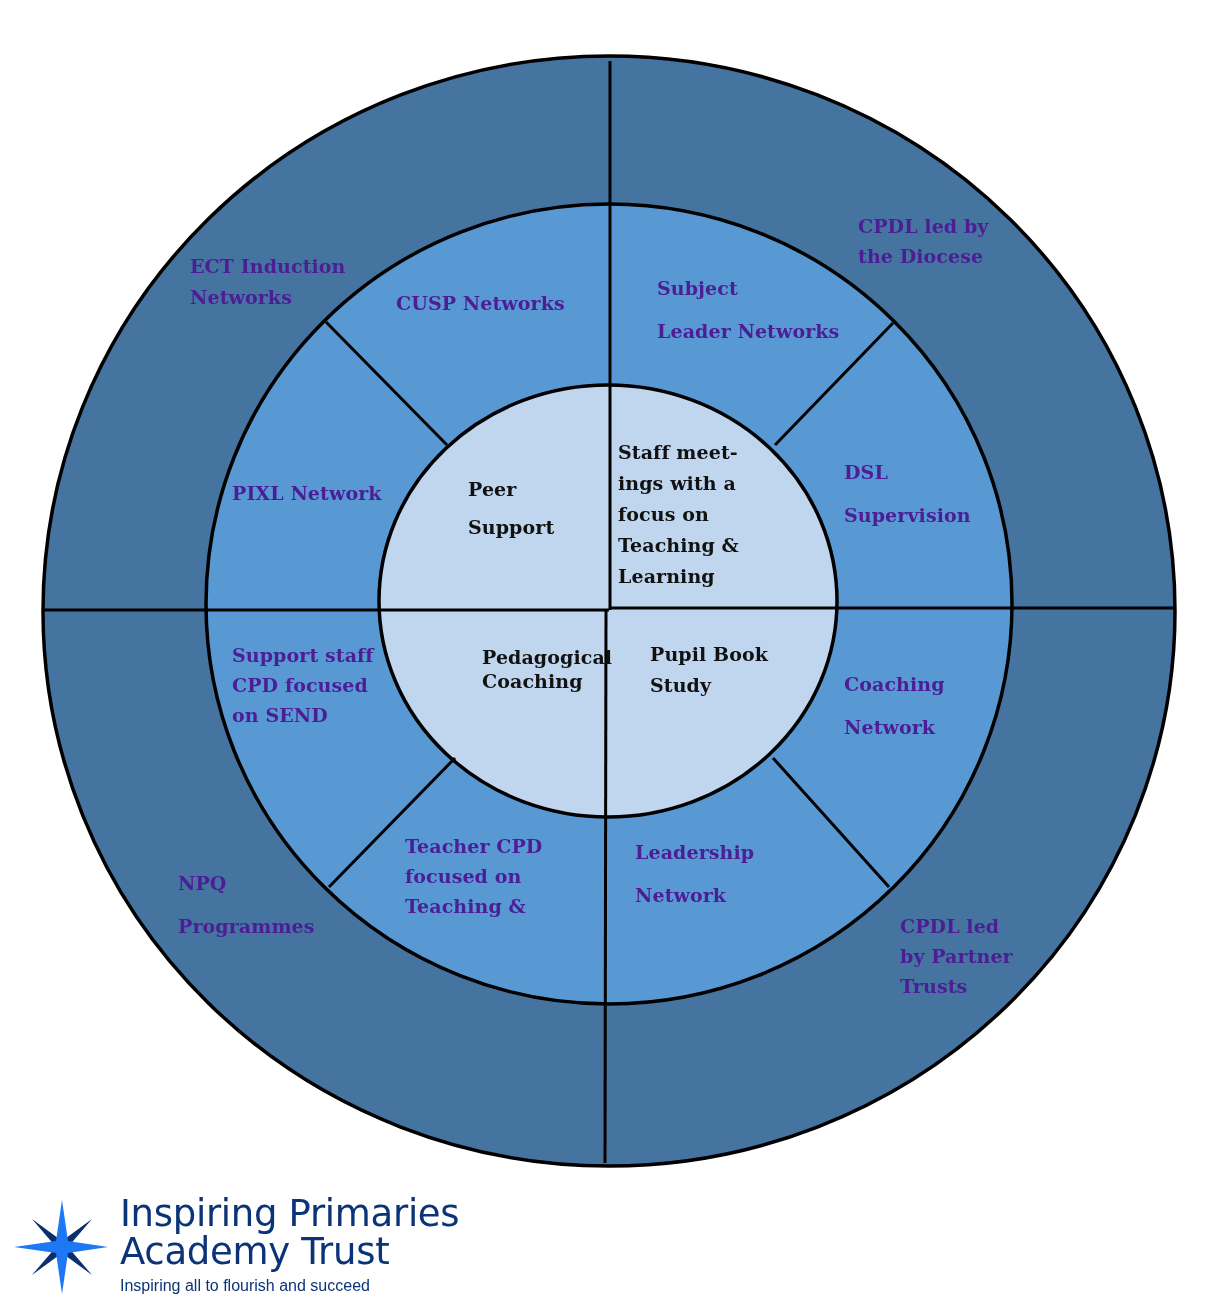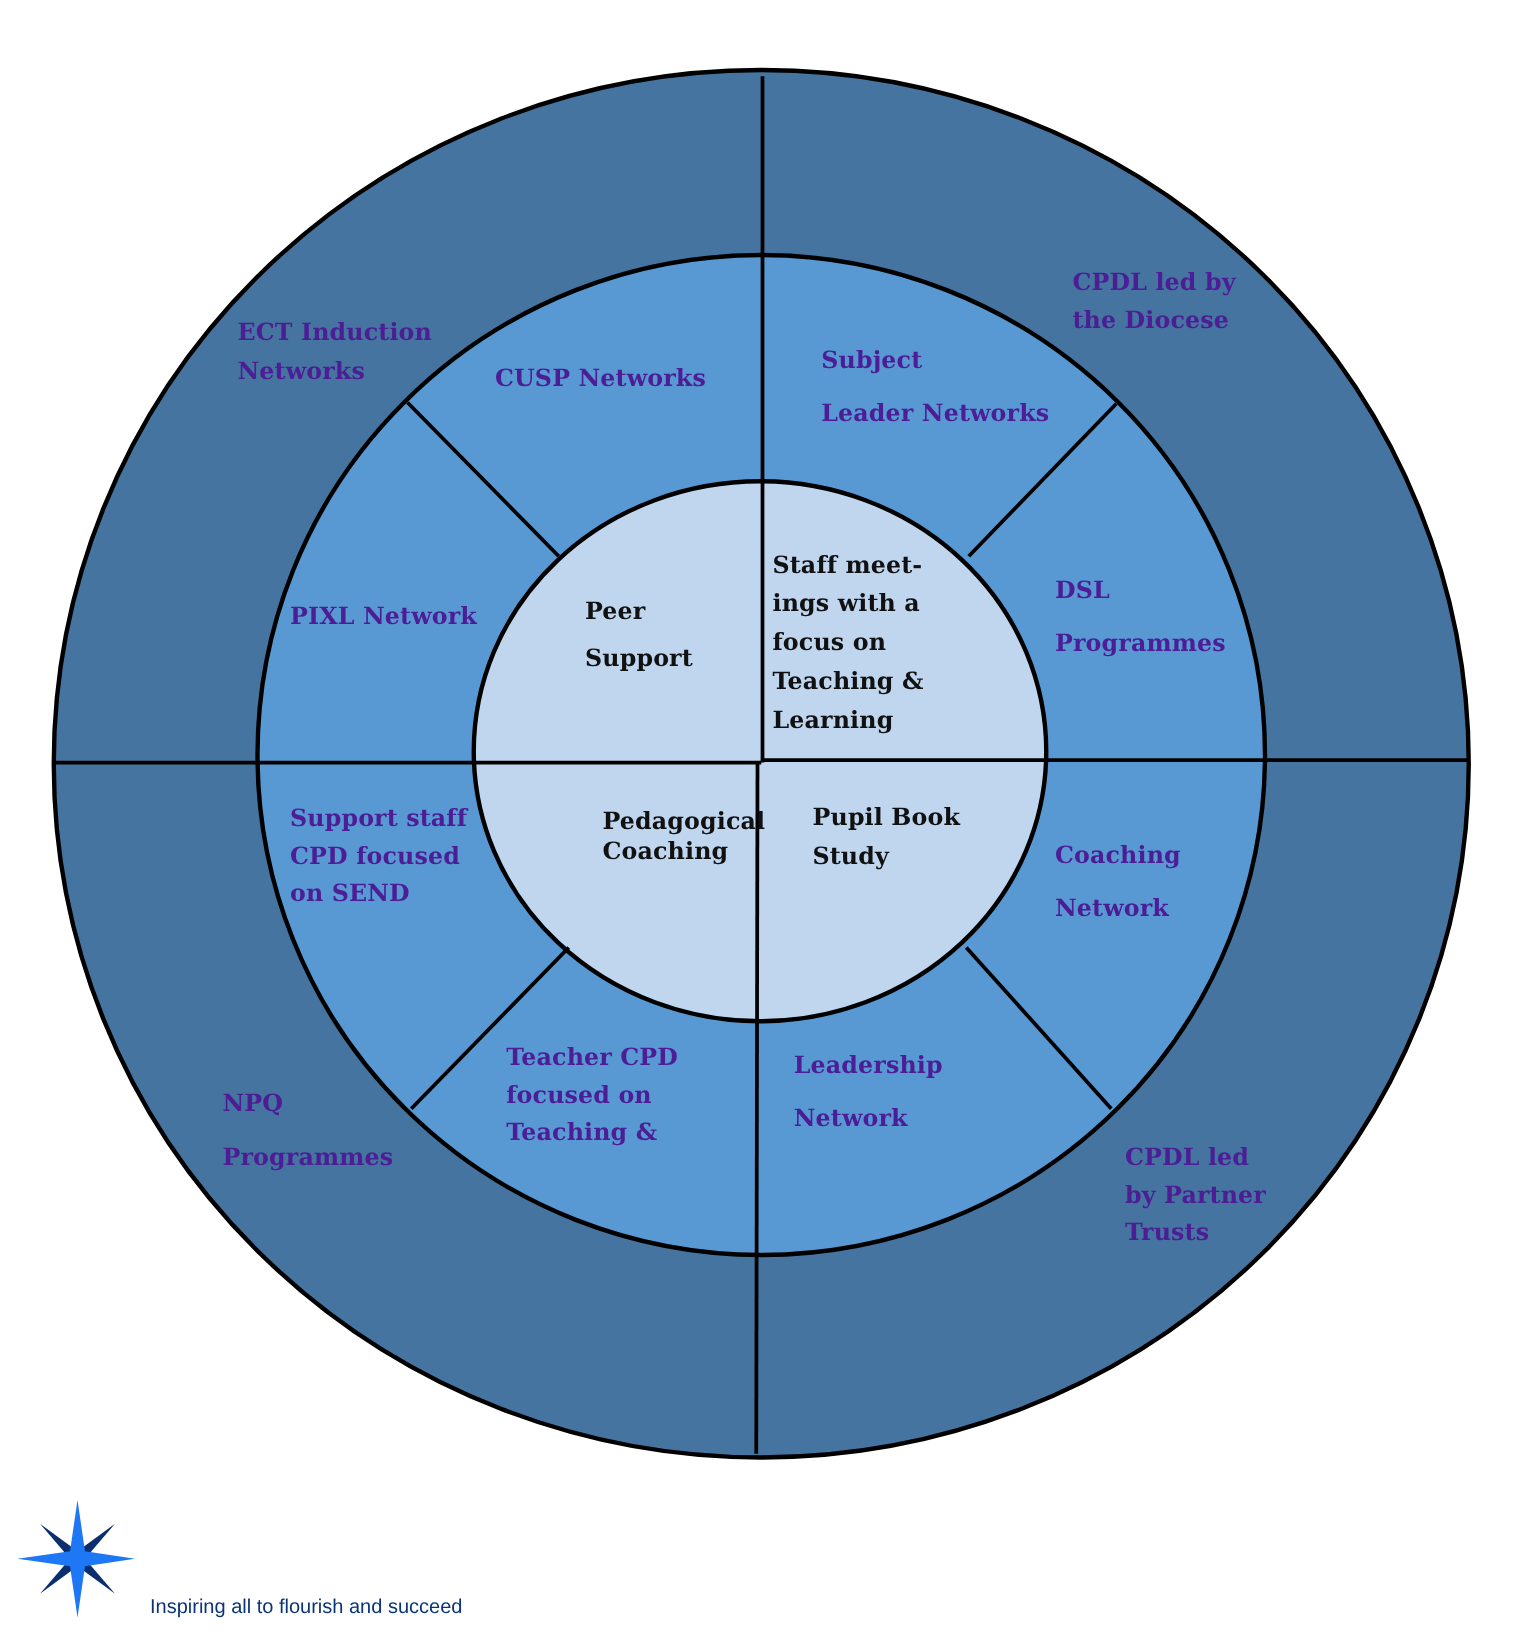"DSL" div.lbl { text: Programmes -> Supervision }
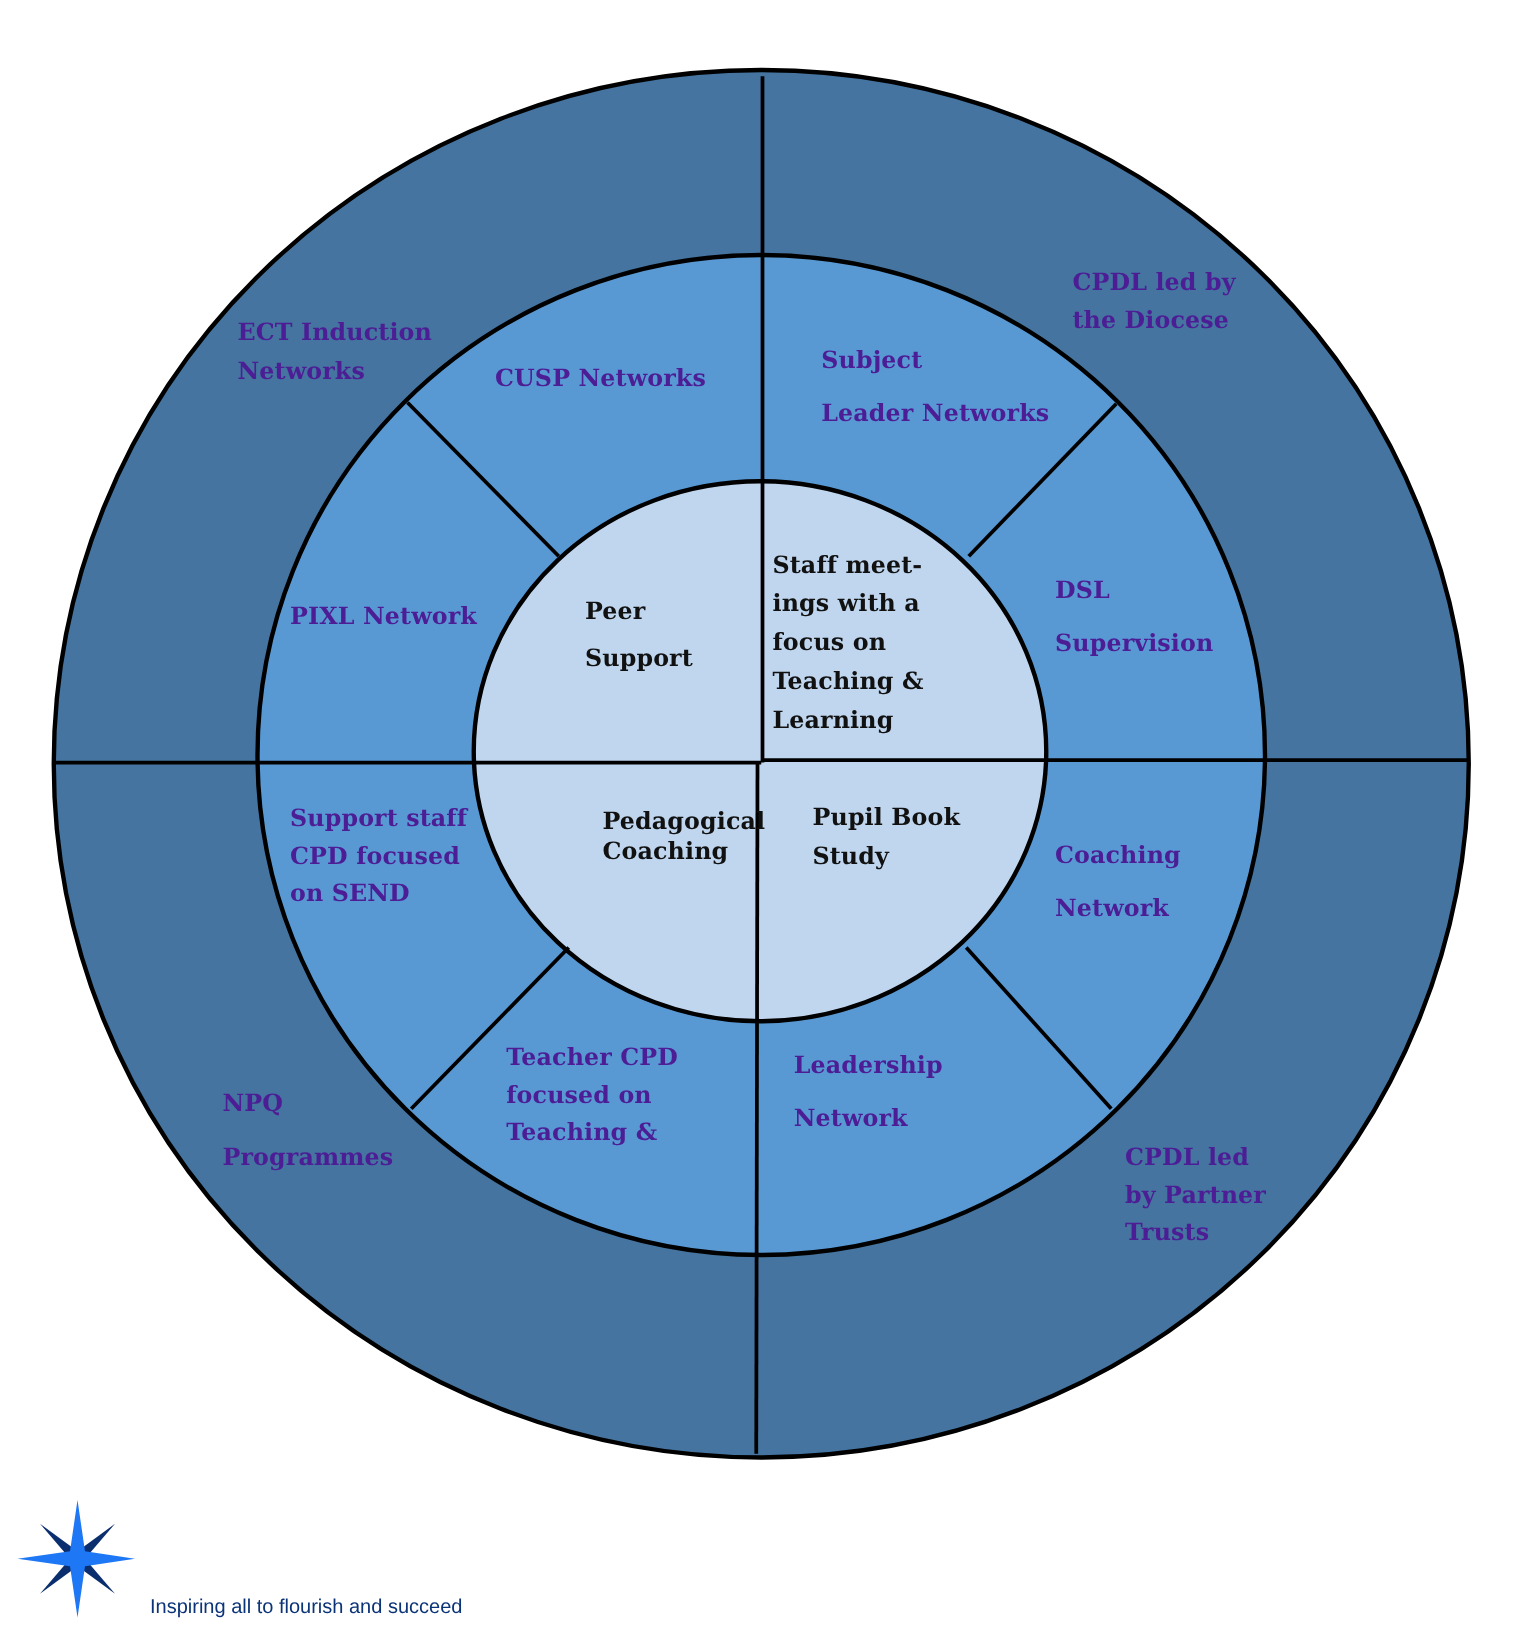"Inspiring Primaries" div { html: none -> <div>Inspiring Primaries Academy Trust</div> }
